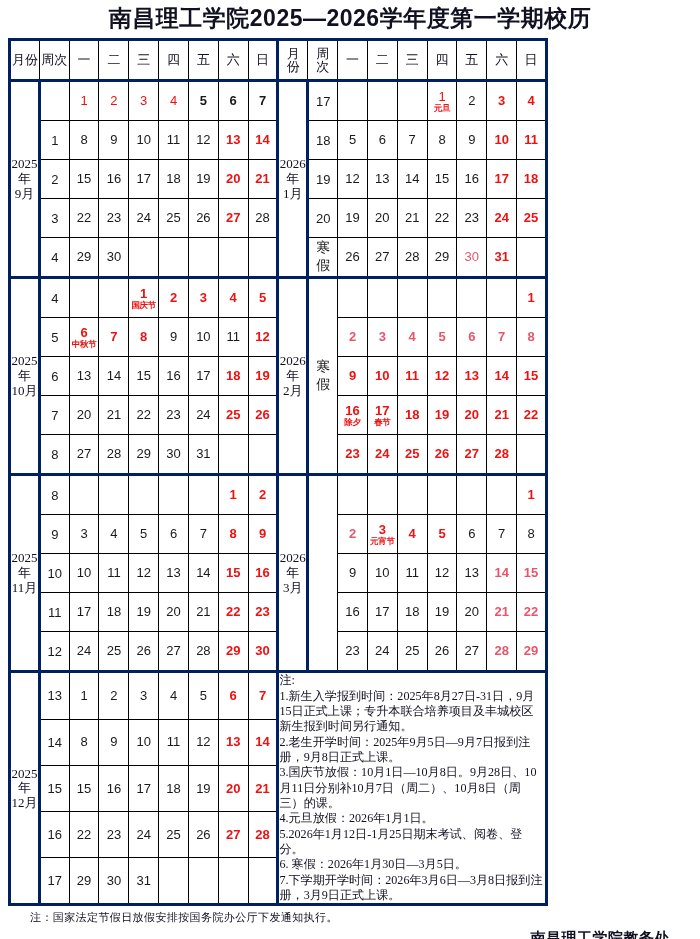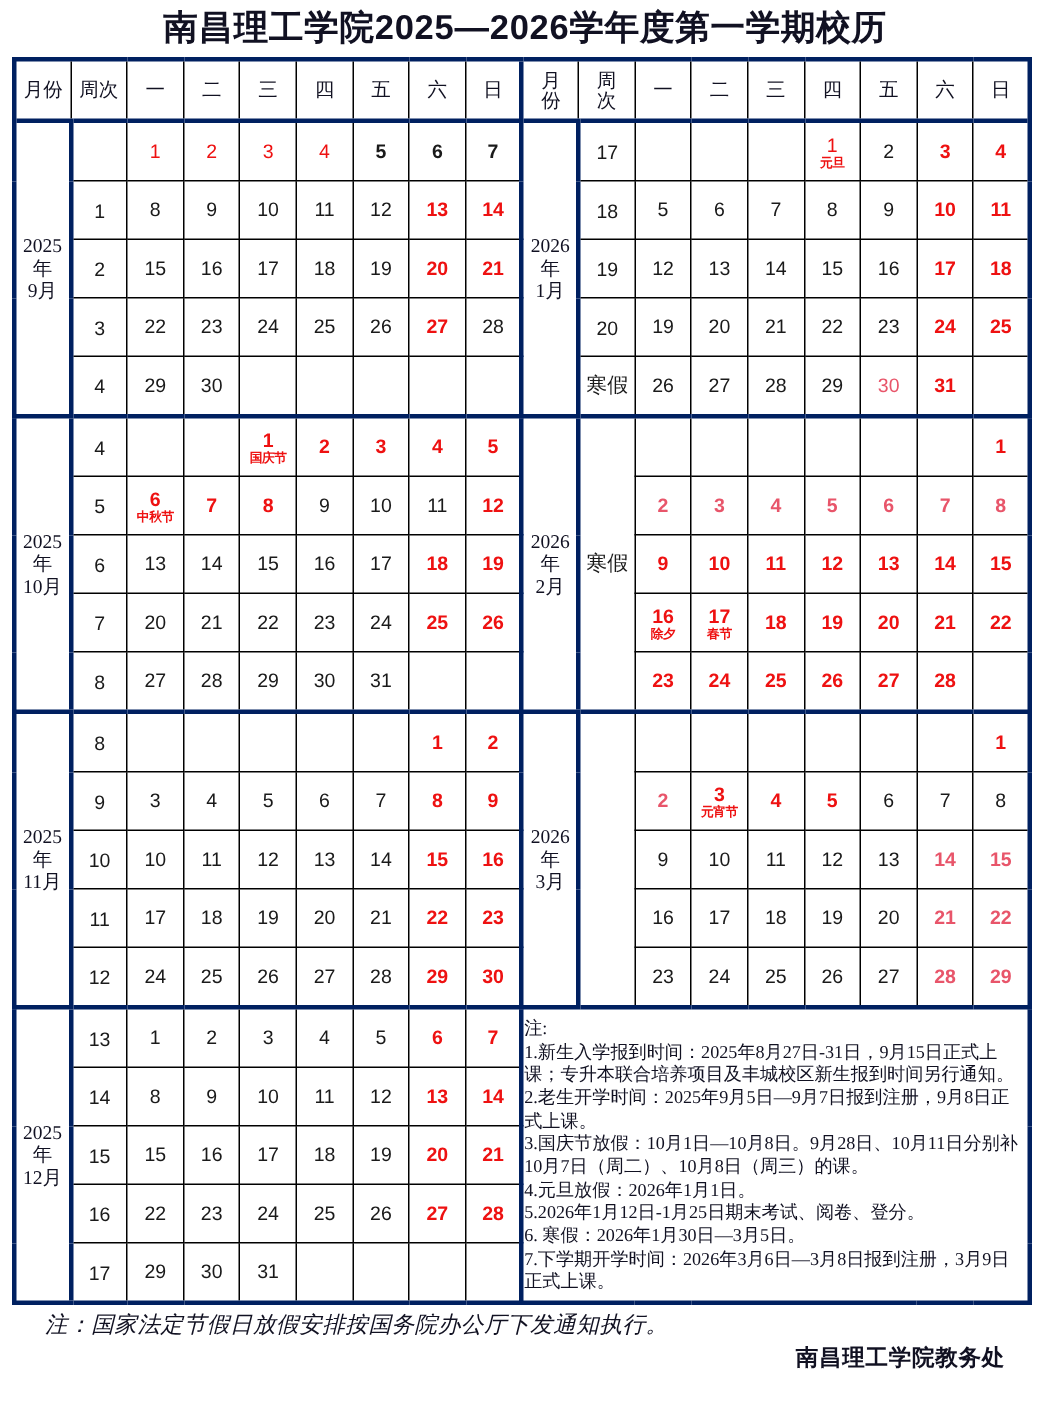"月份" table.cal { width: 680px -> 540px }
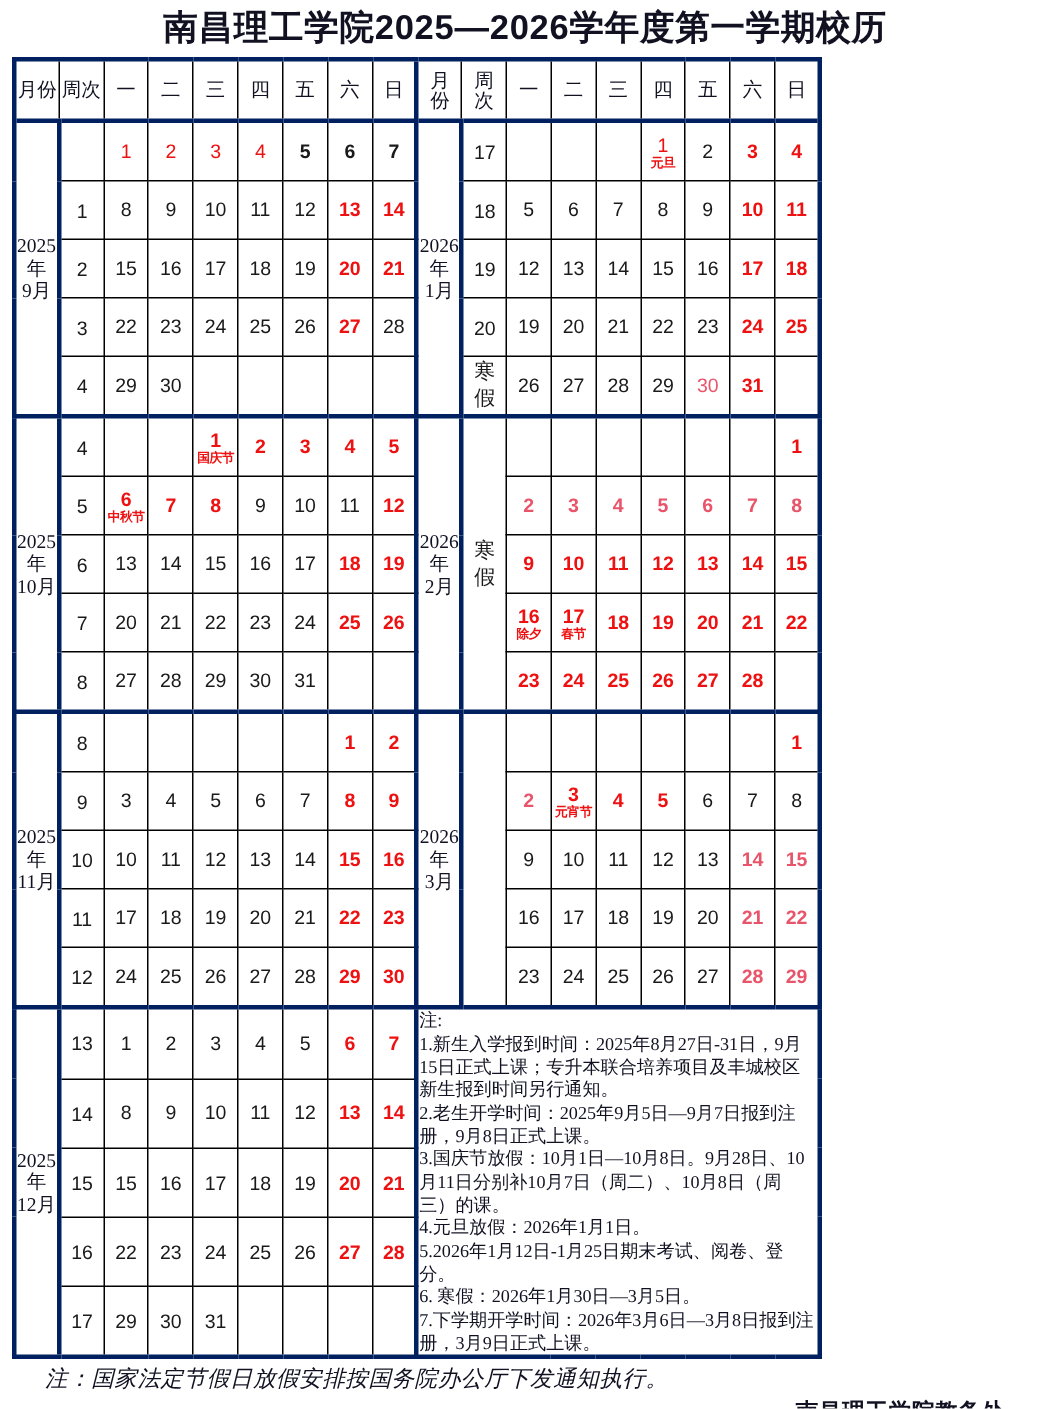"注：国家法定节假日放假安排按国务院办公厅下发通知执行。" .footer-note { font-size: 15px -> 11px; font-style: italic -> none }
